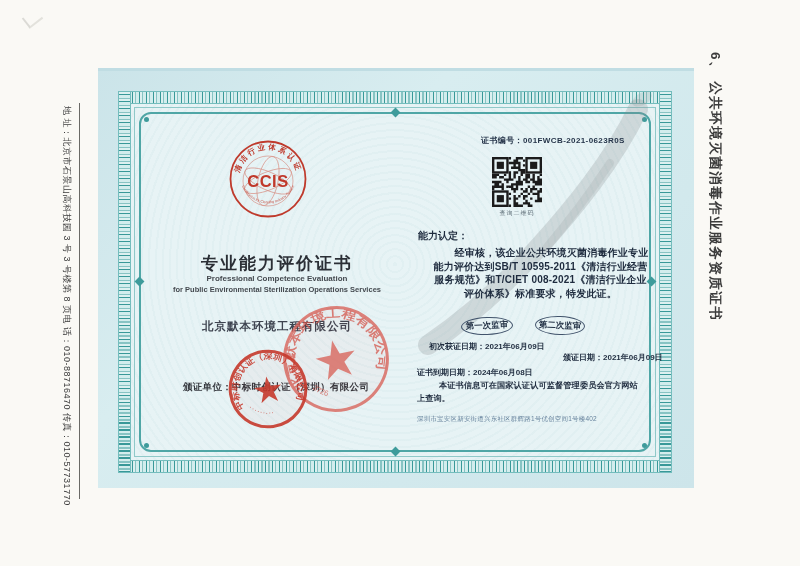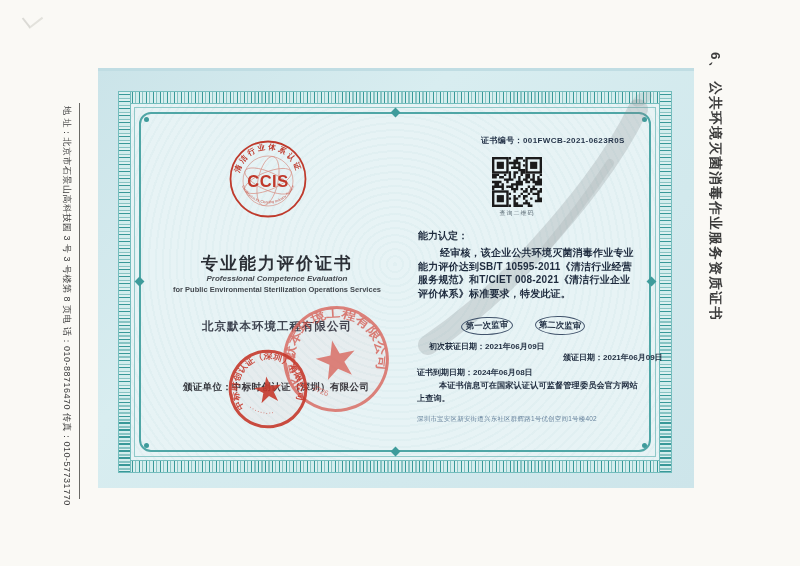"经审核，该企业公共环境灭菌消毒作业专业" .ability { text-align: none -> center }
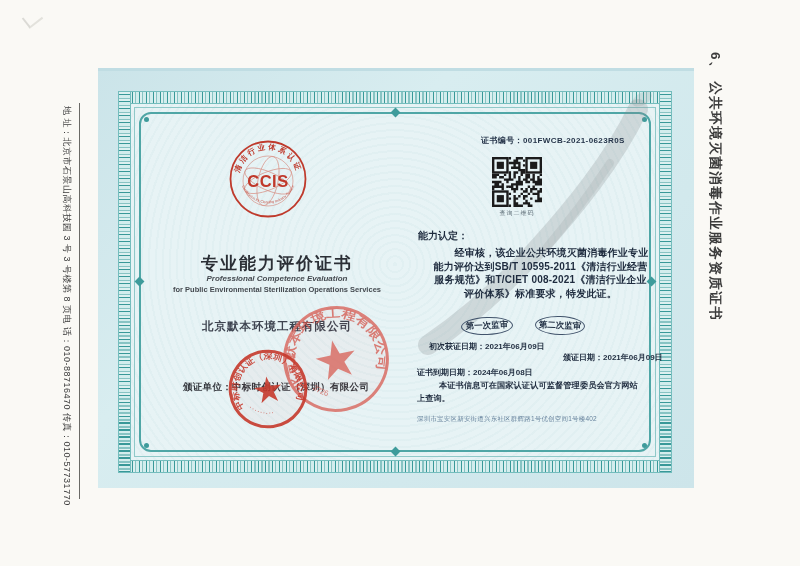"Professional Competence Evaluation" .eng1 { font-style: italic -> none }
